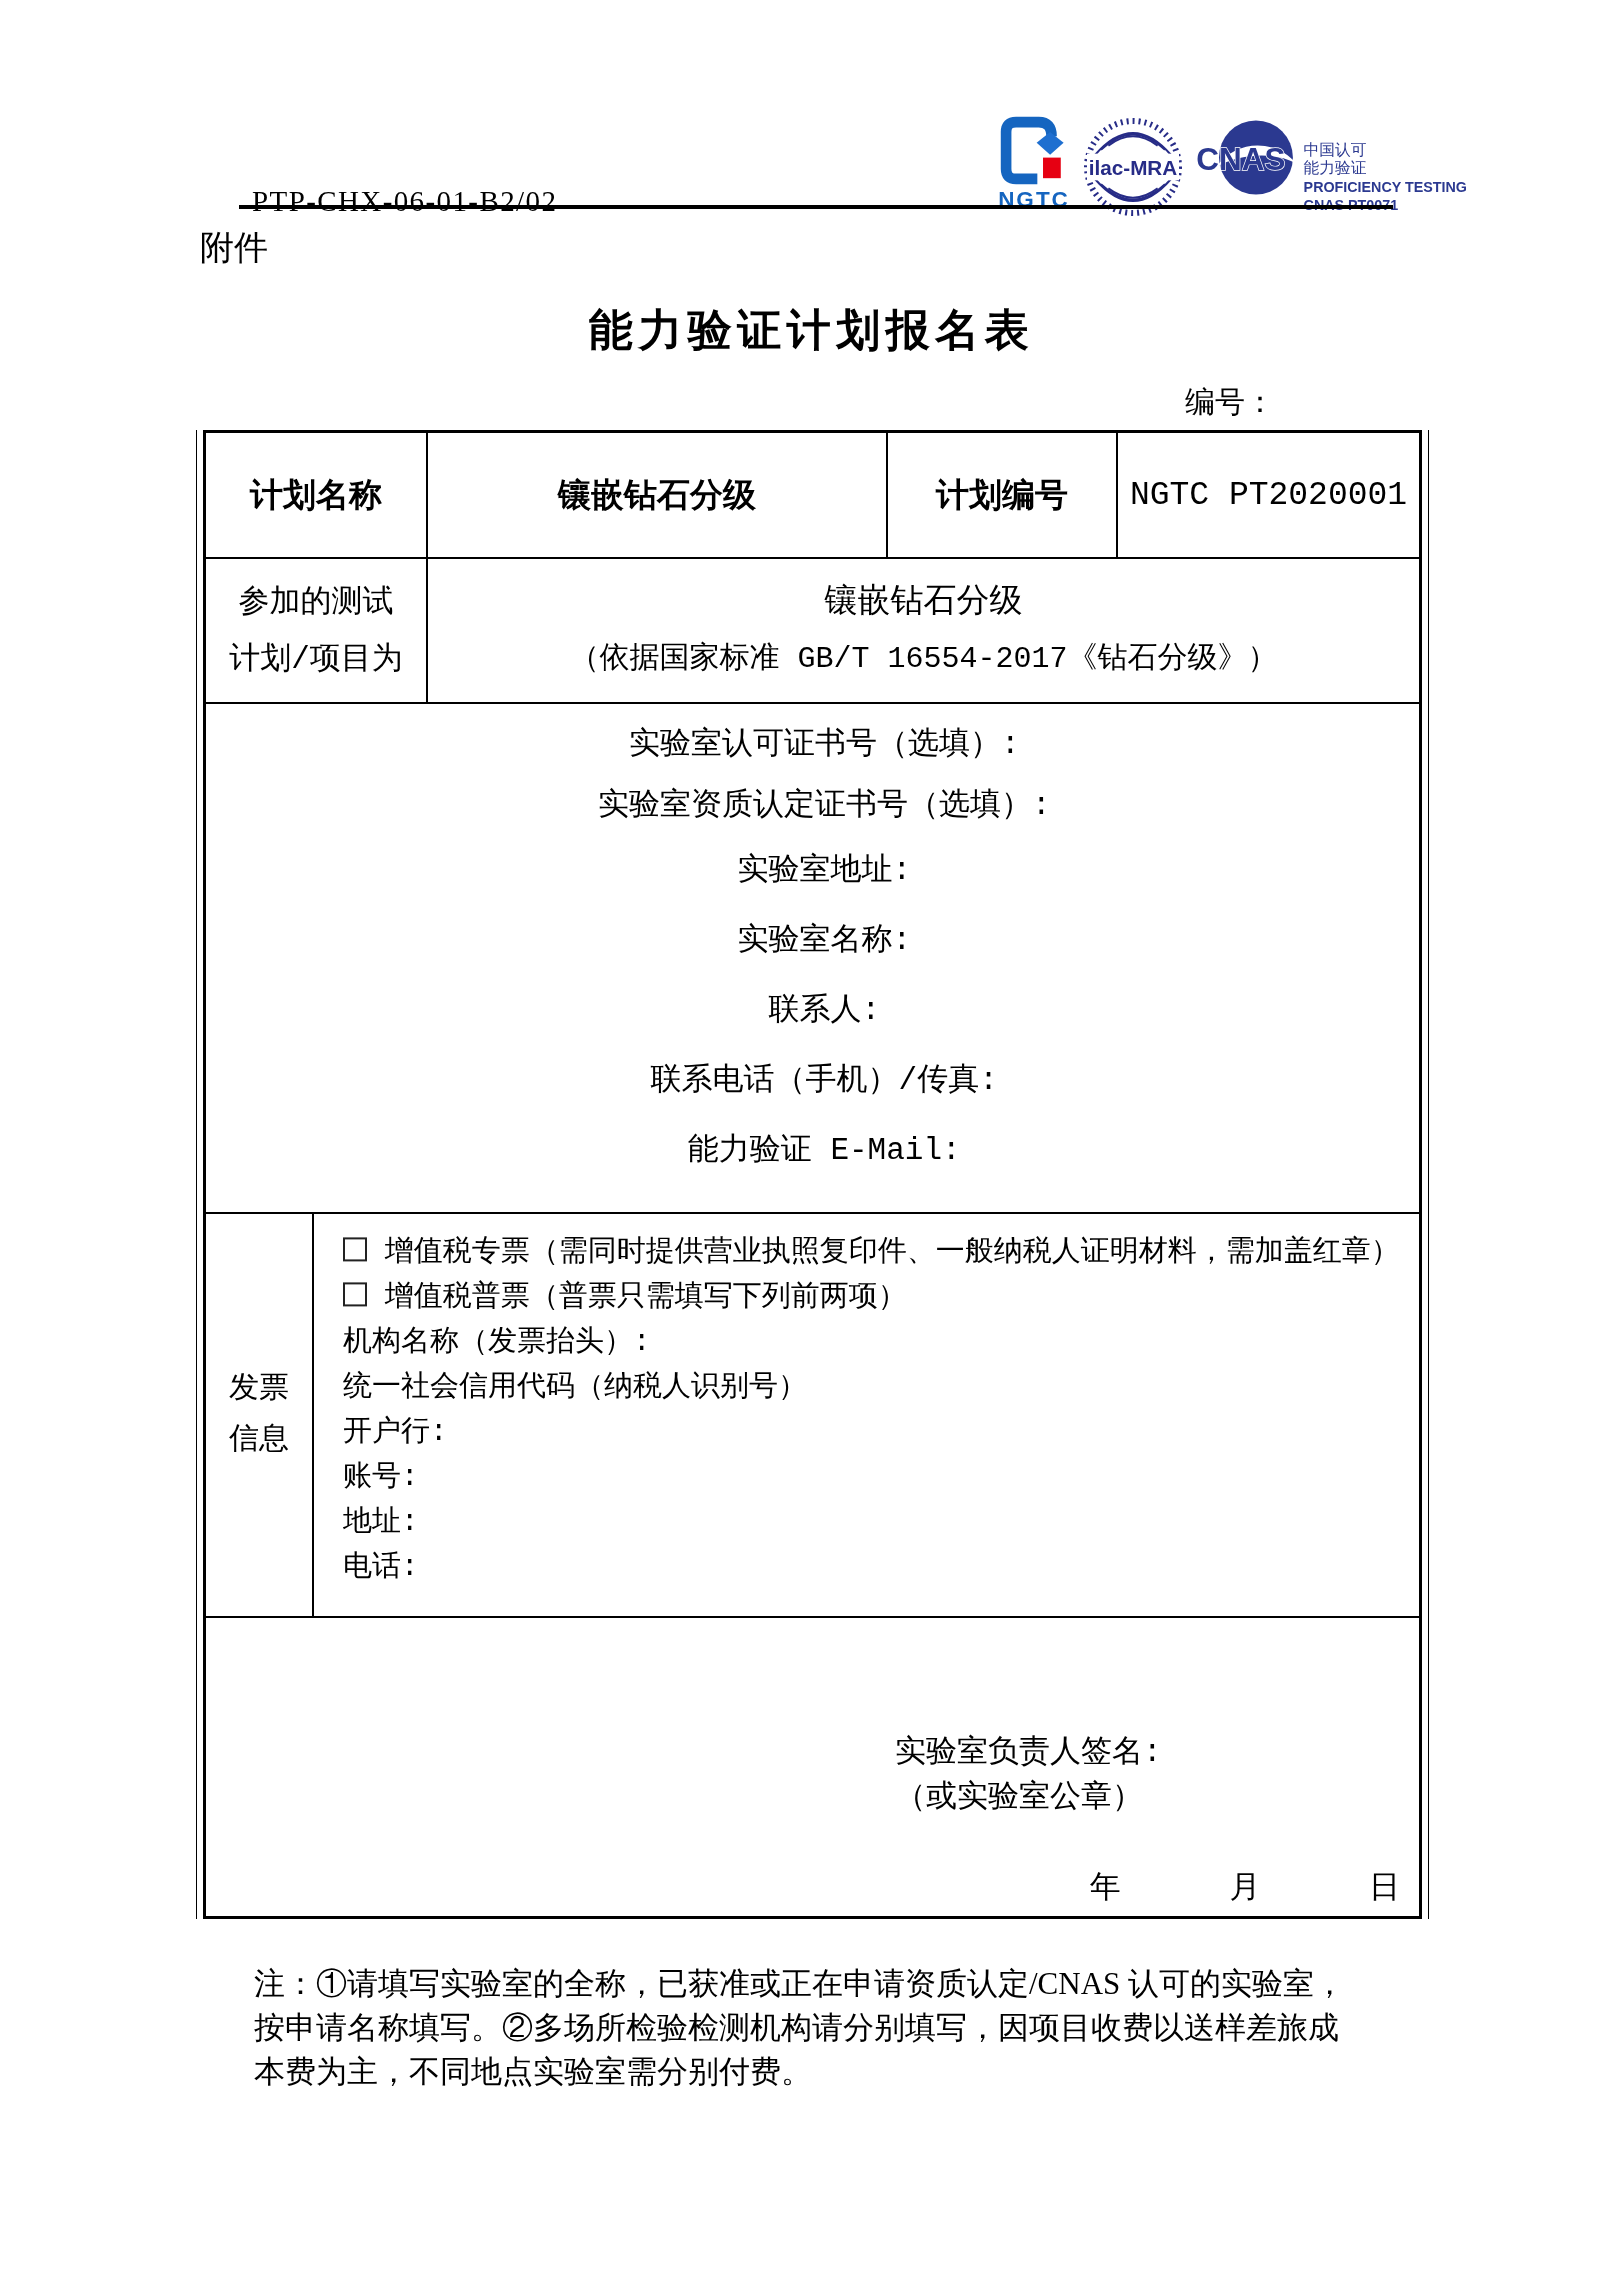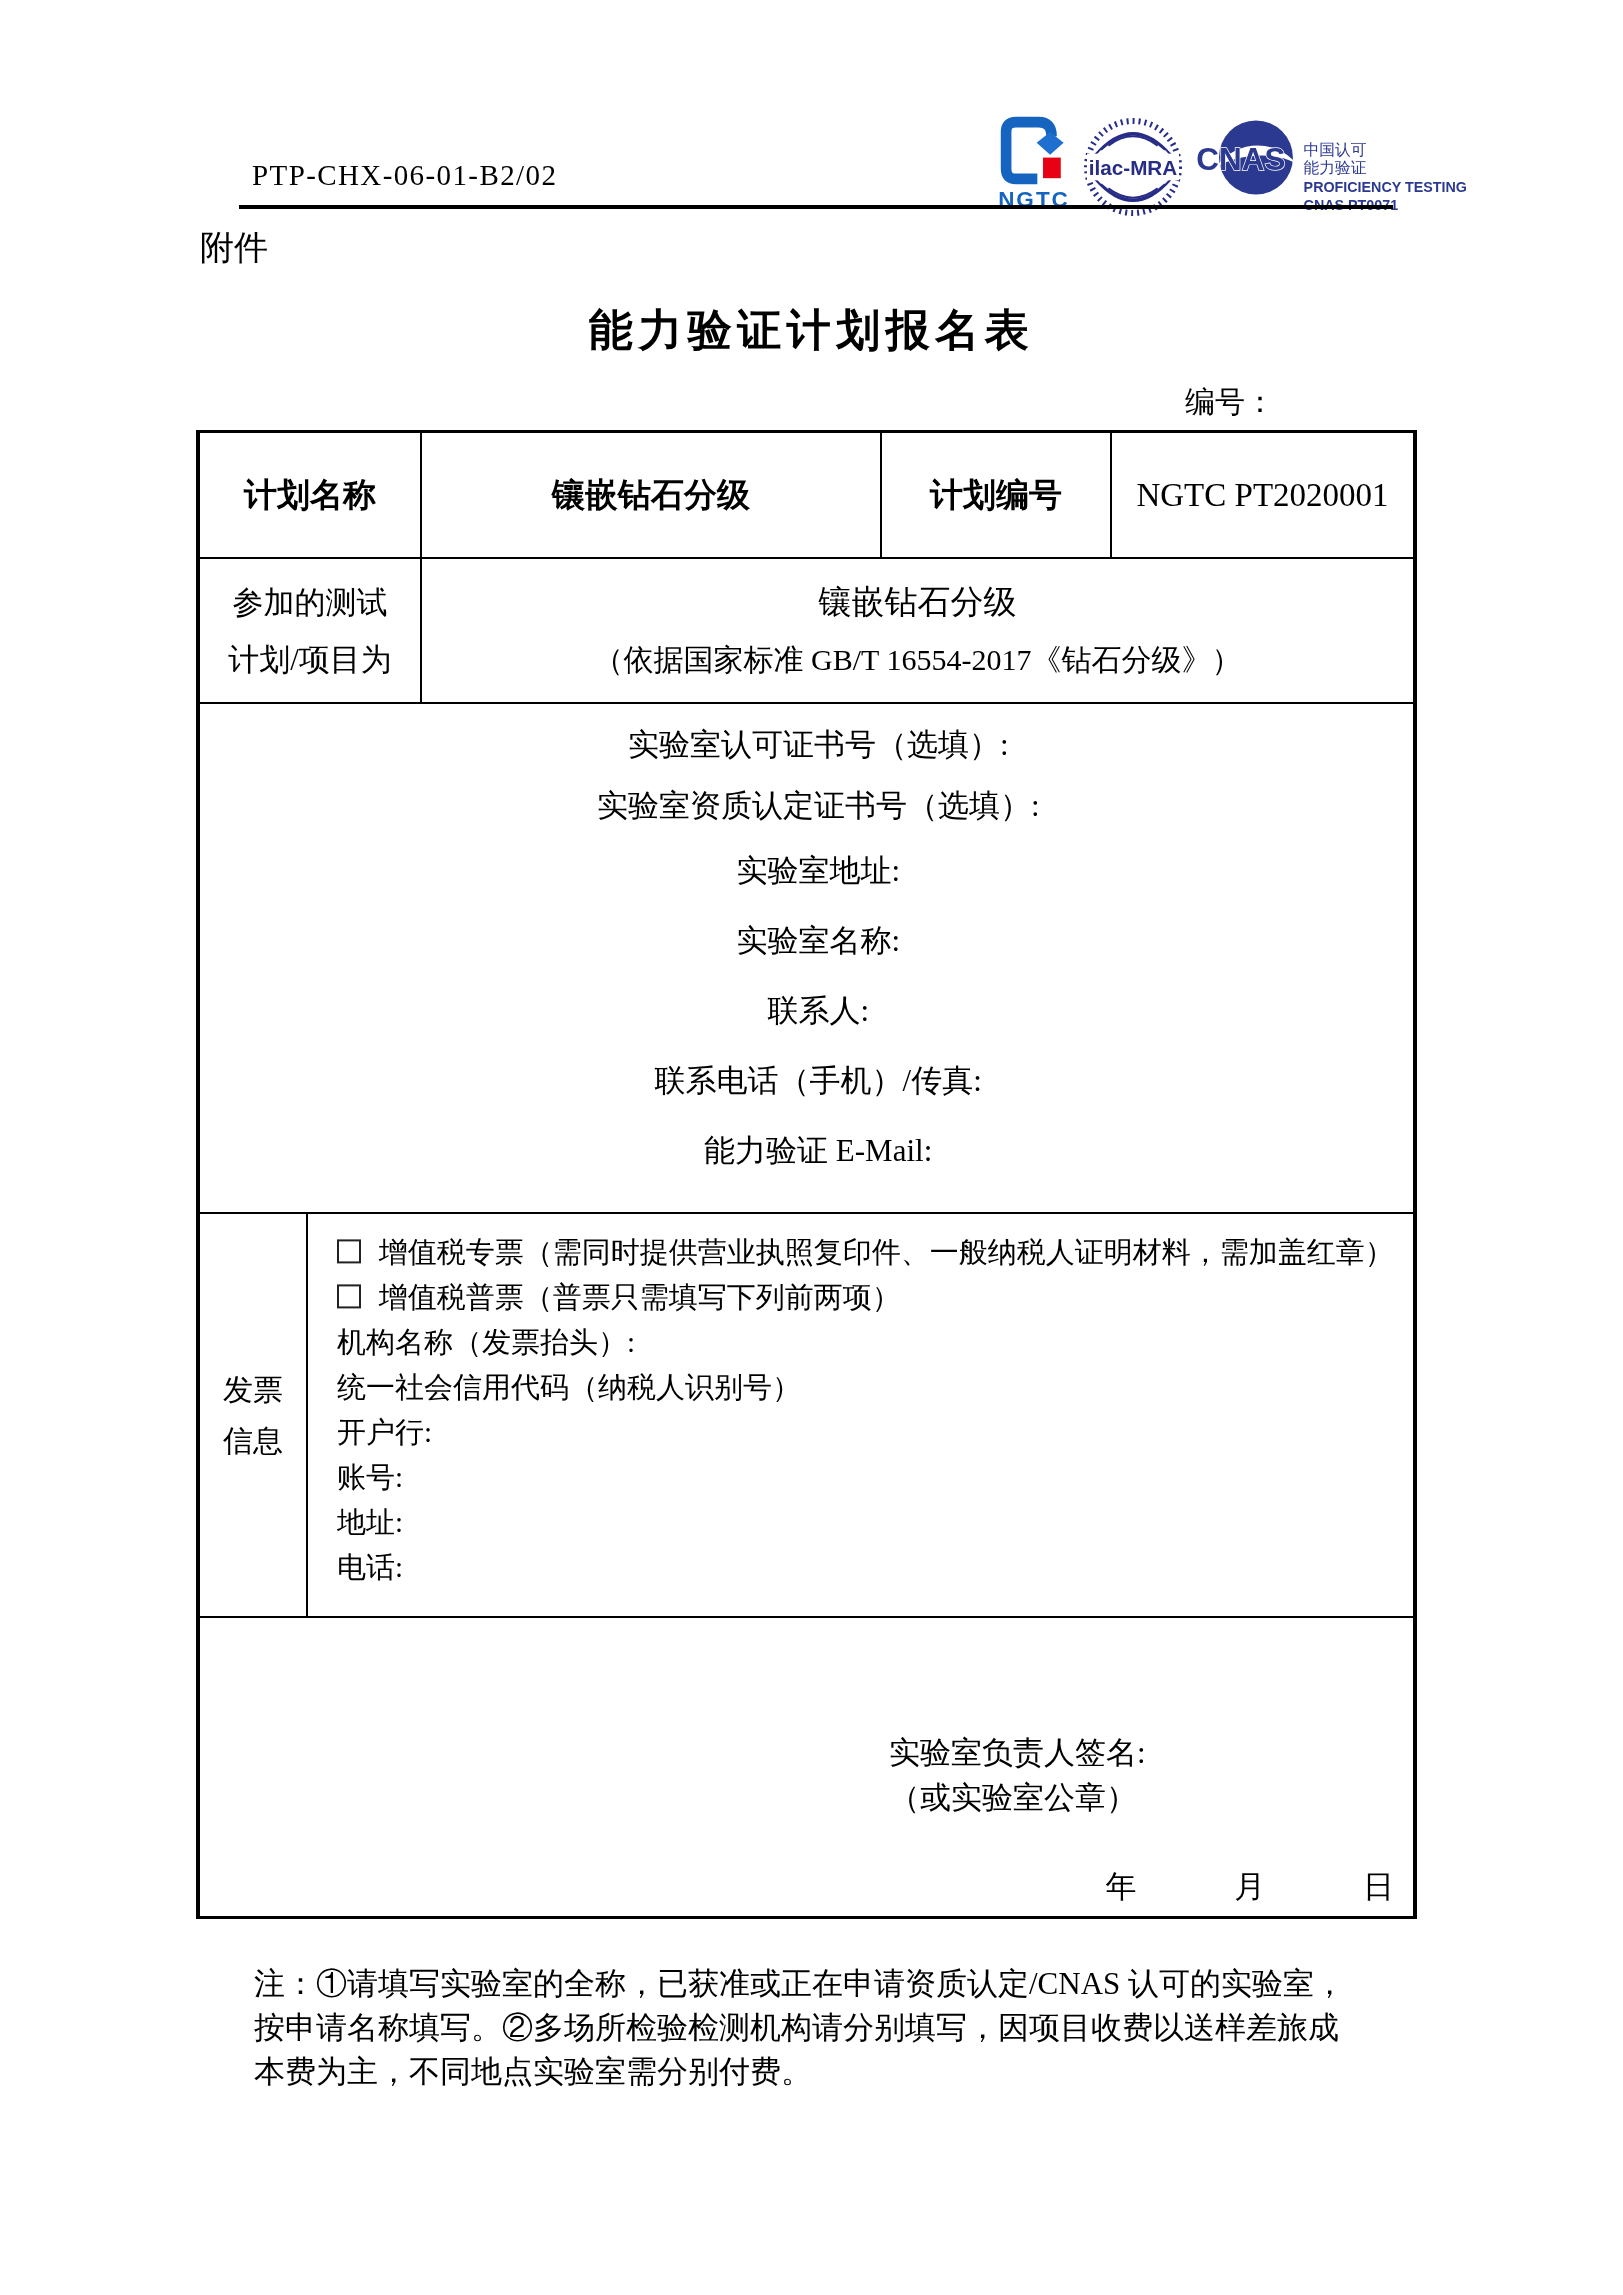"PTP-CHX-06-01-B2/02" .doc-code { top: 159px -> 185px }
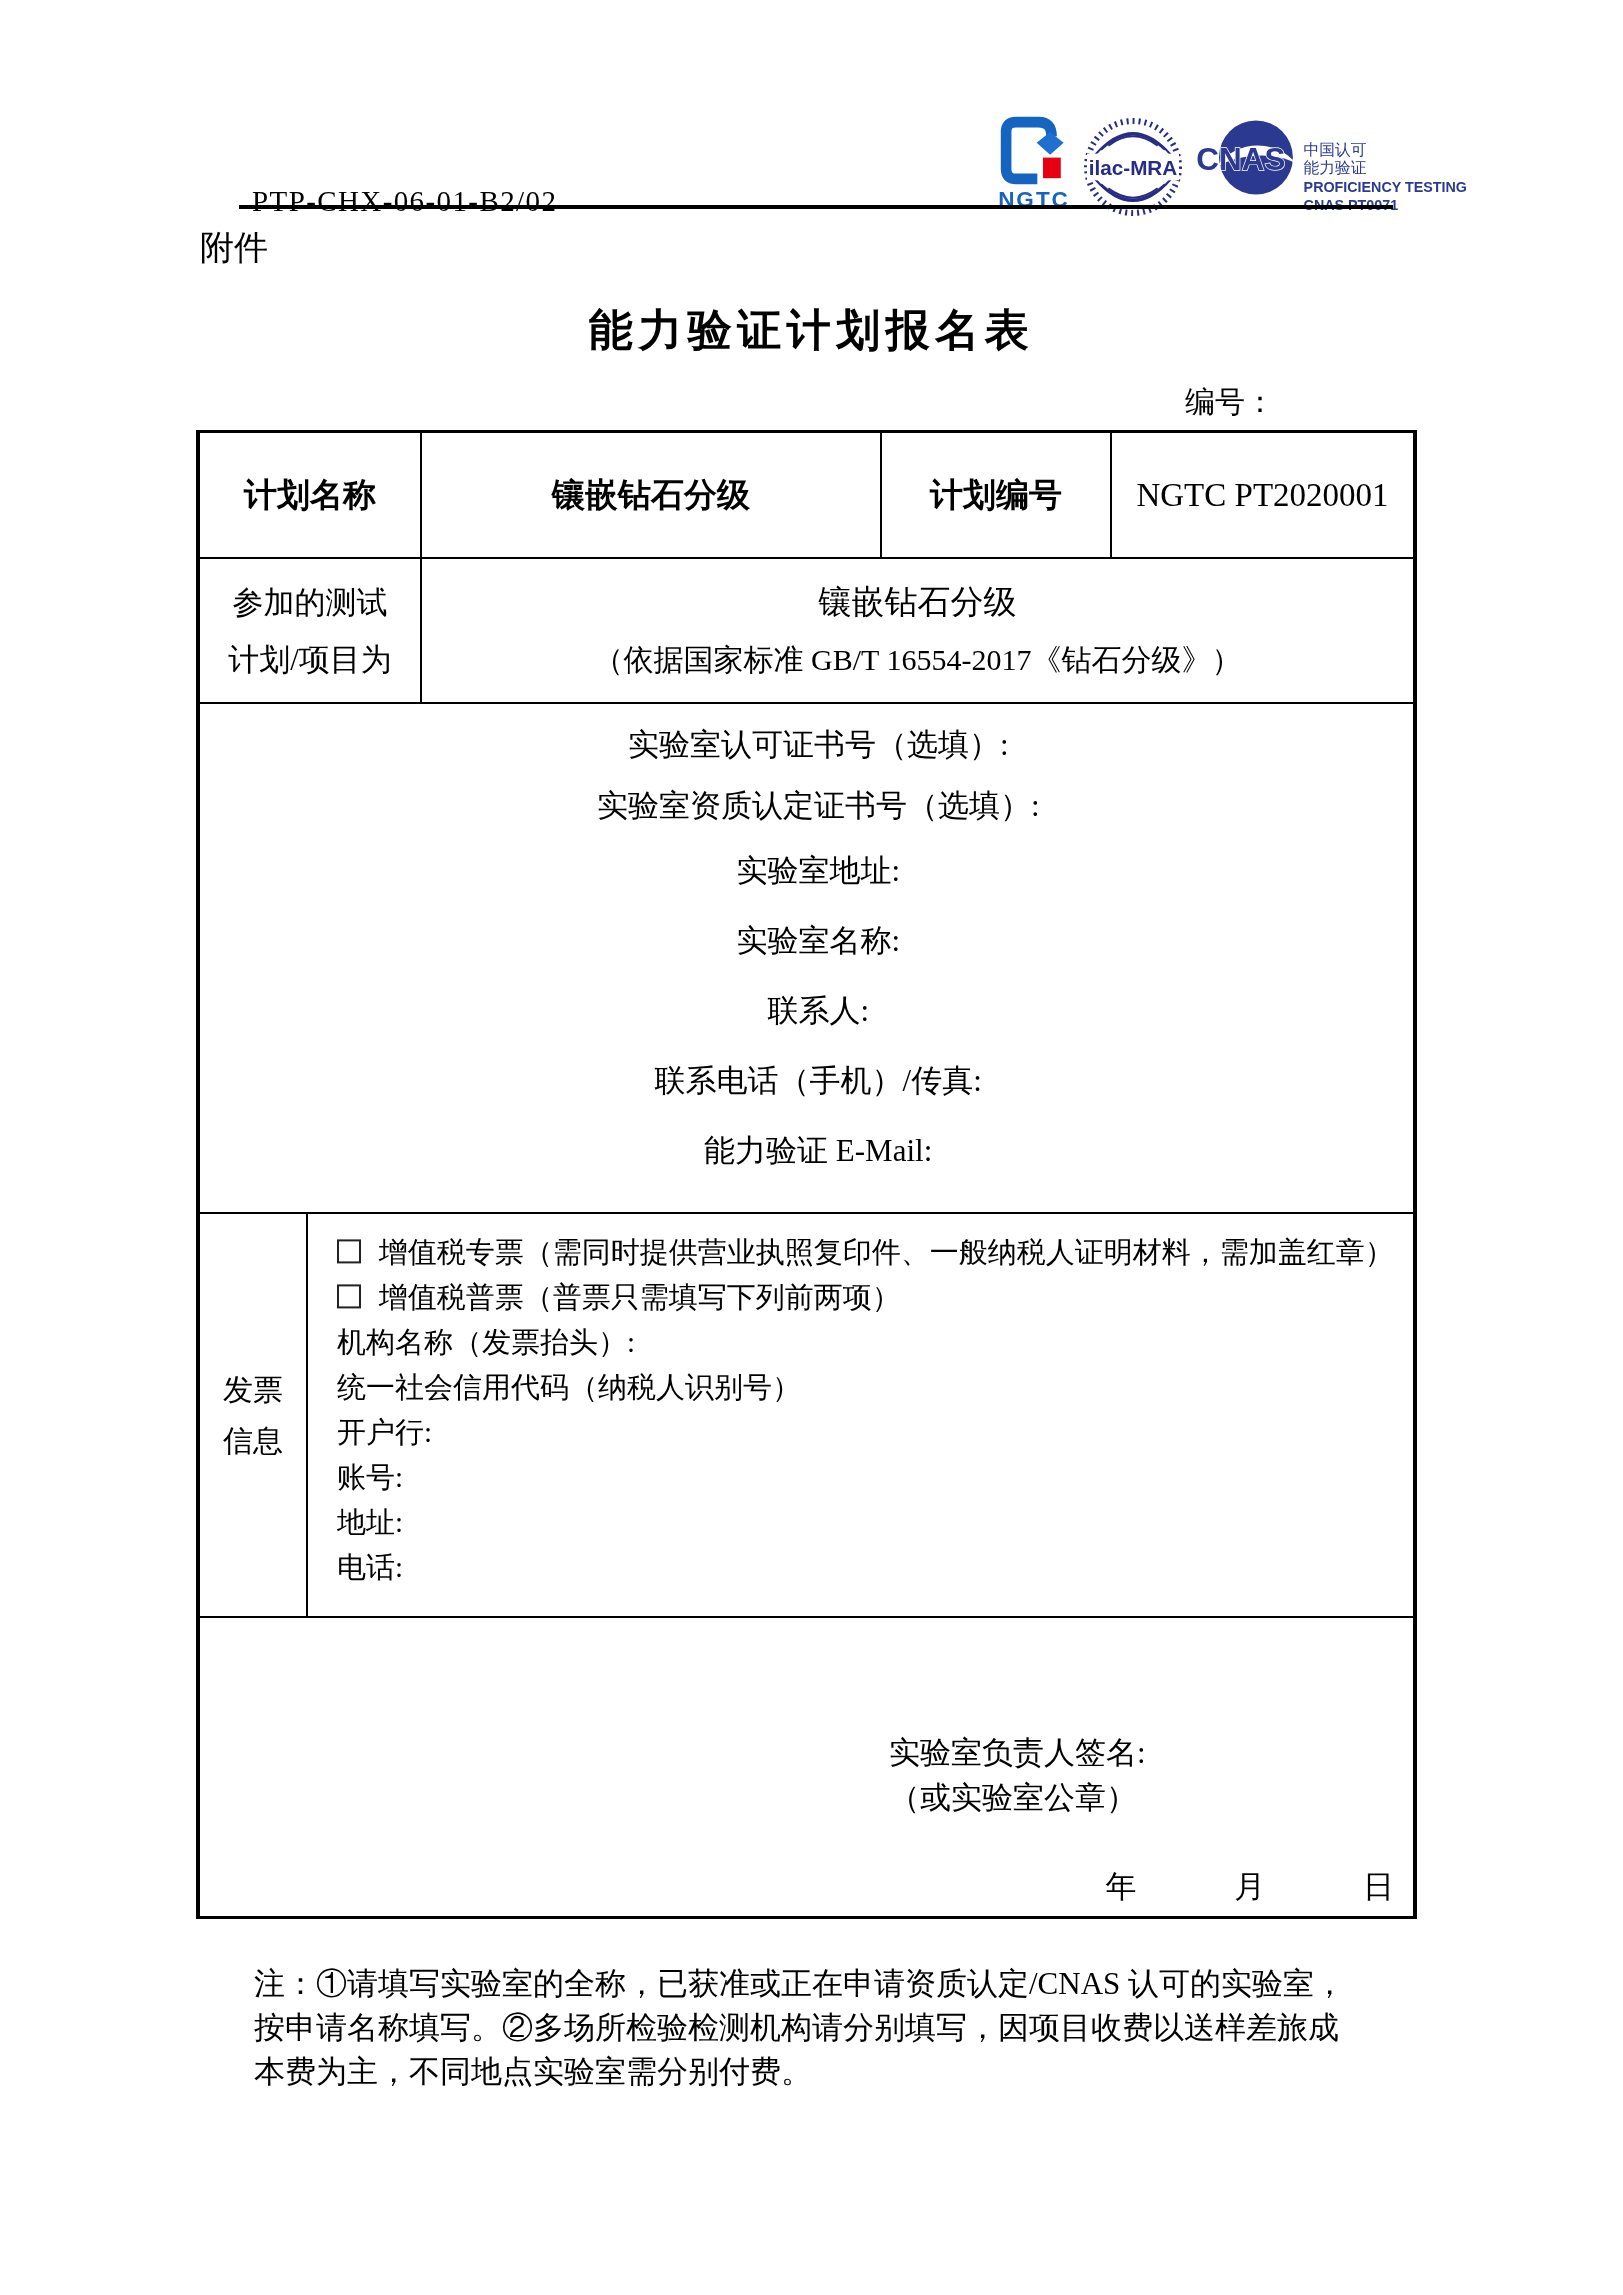"计划名称" .tbl-wrap { font-family: none -> Liberation Mono, monospace; padding: 0 0 -> 0 6px }
